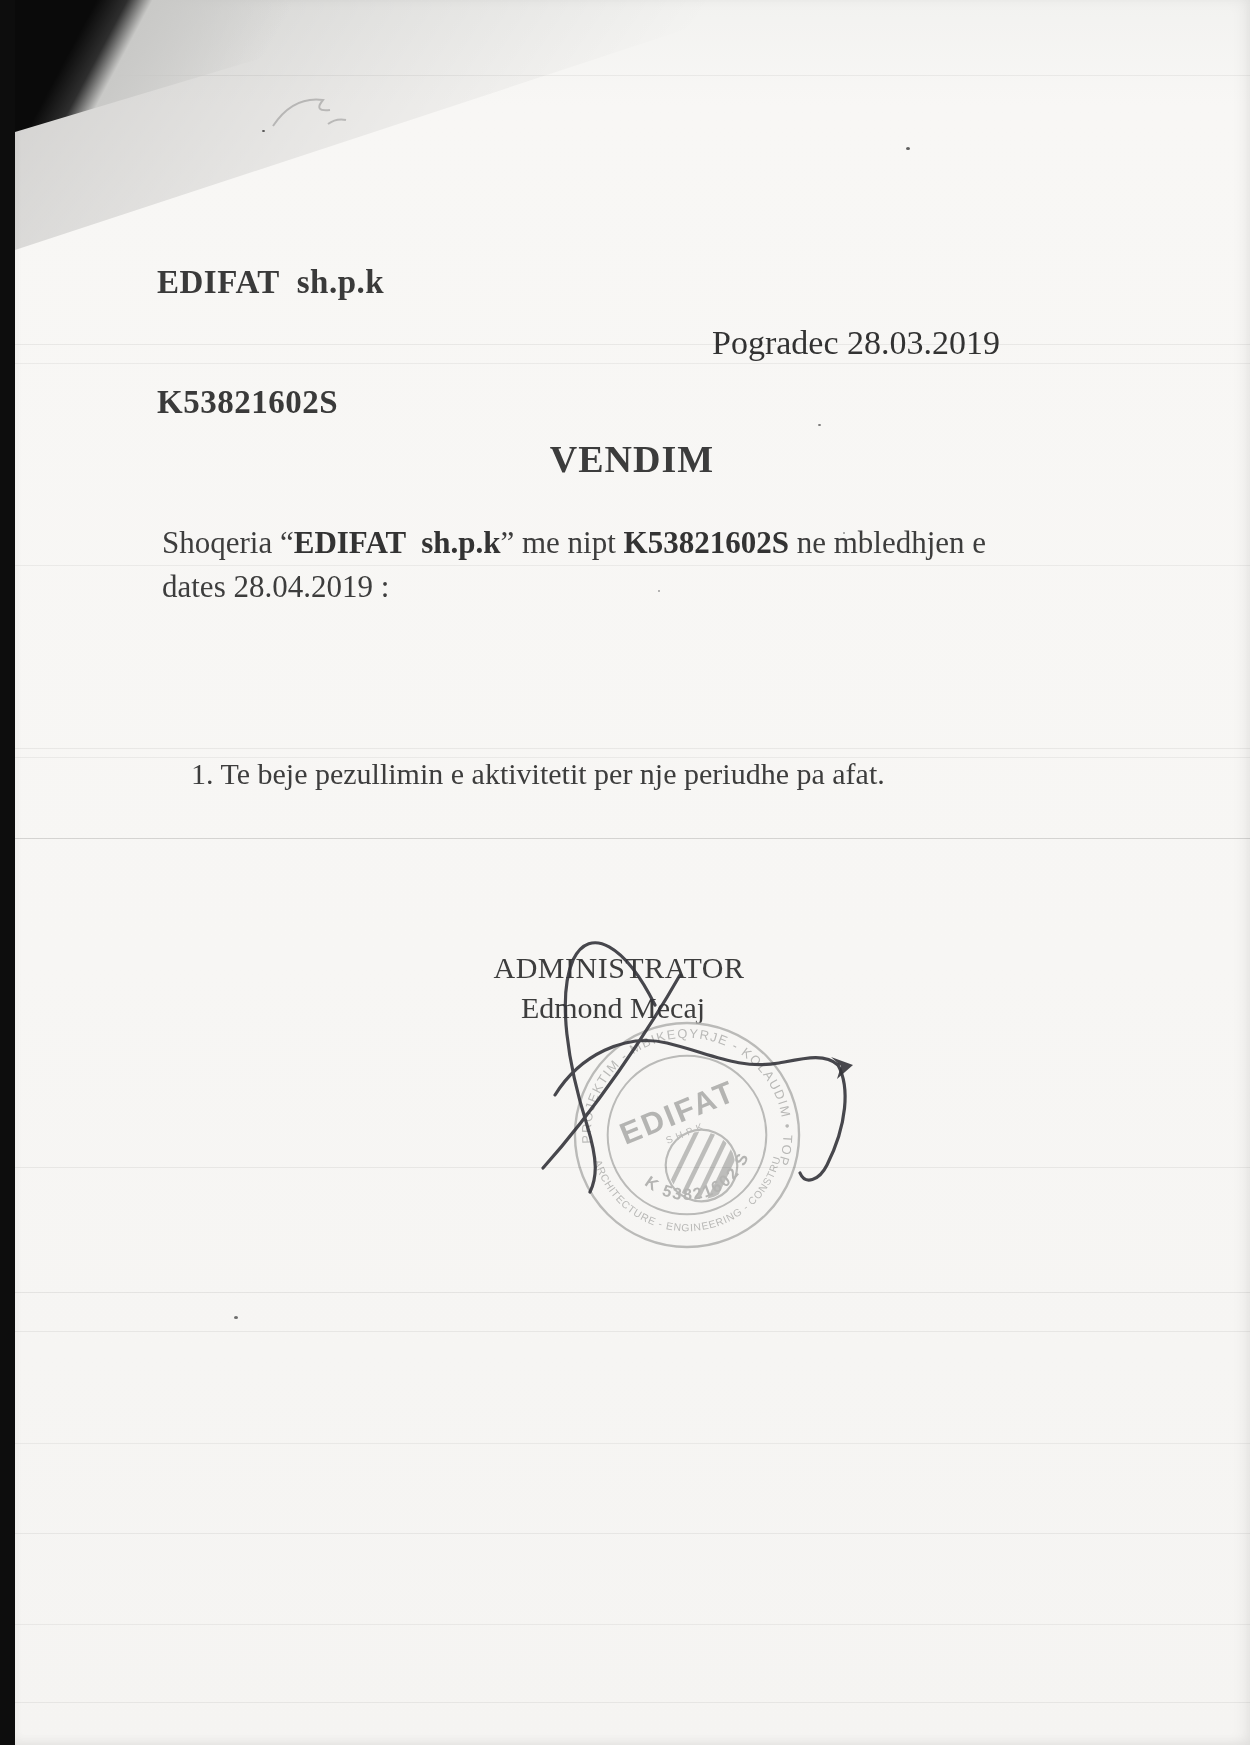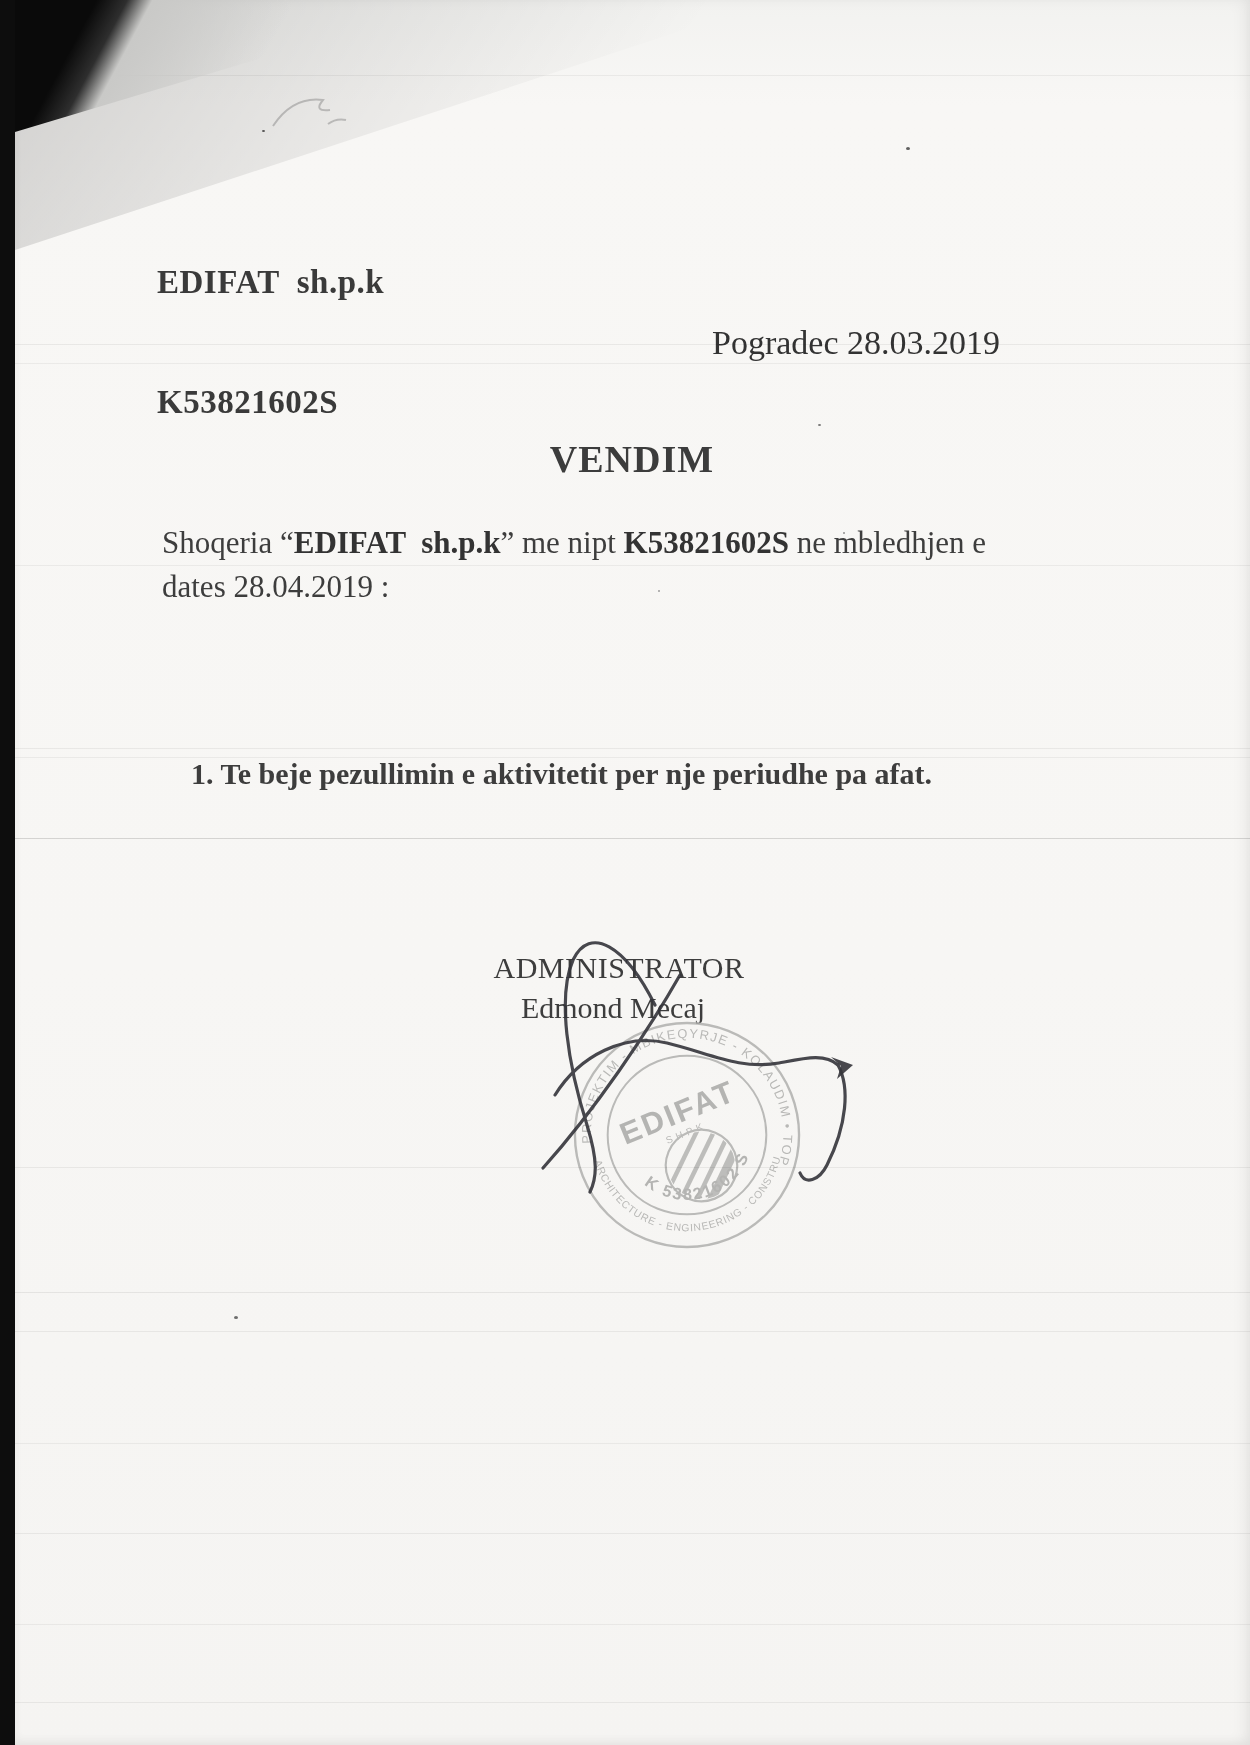"1. Te beje pezullimin e" .decision-item { font-weight: bold -> none }
